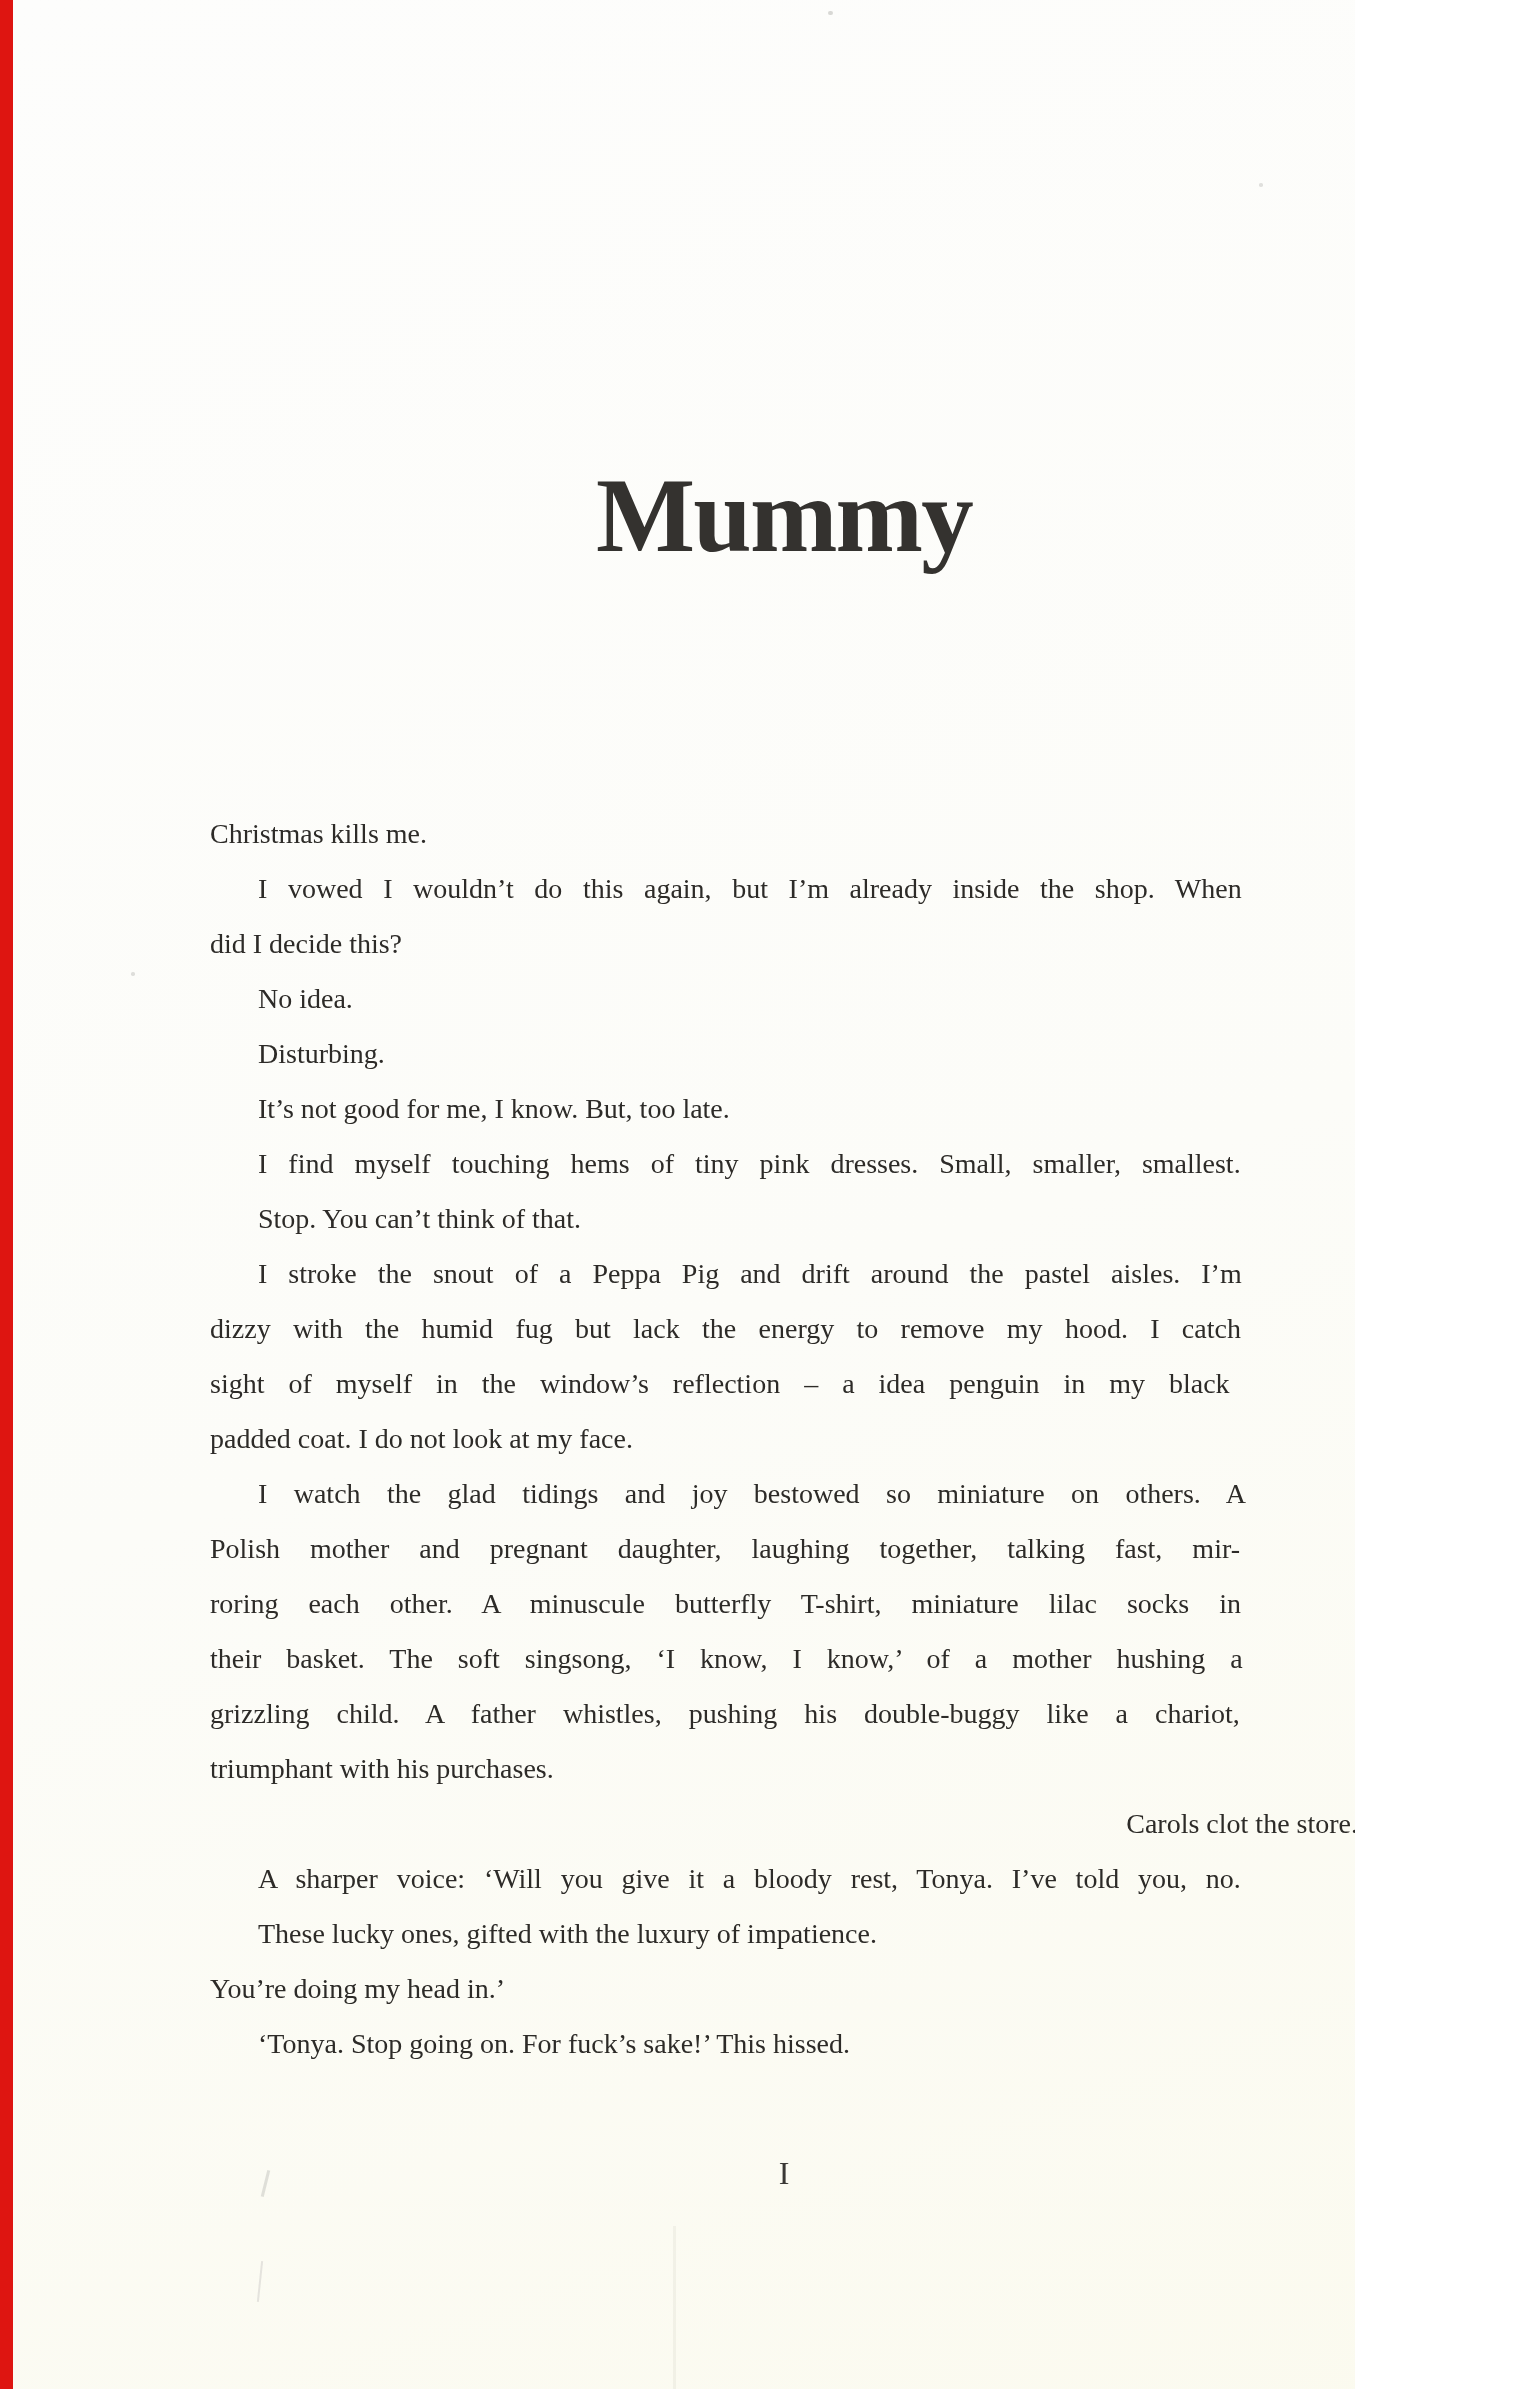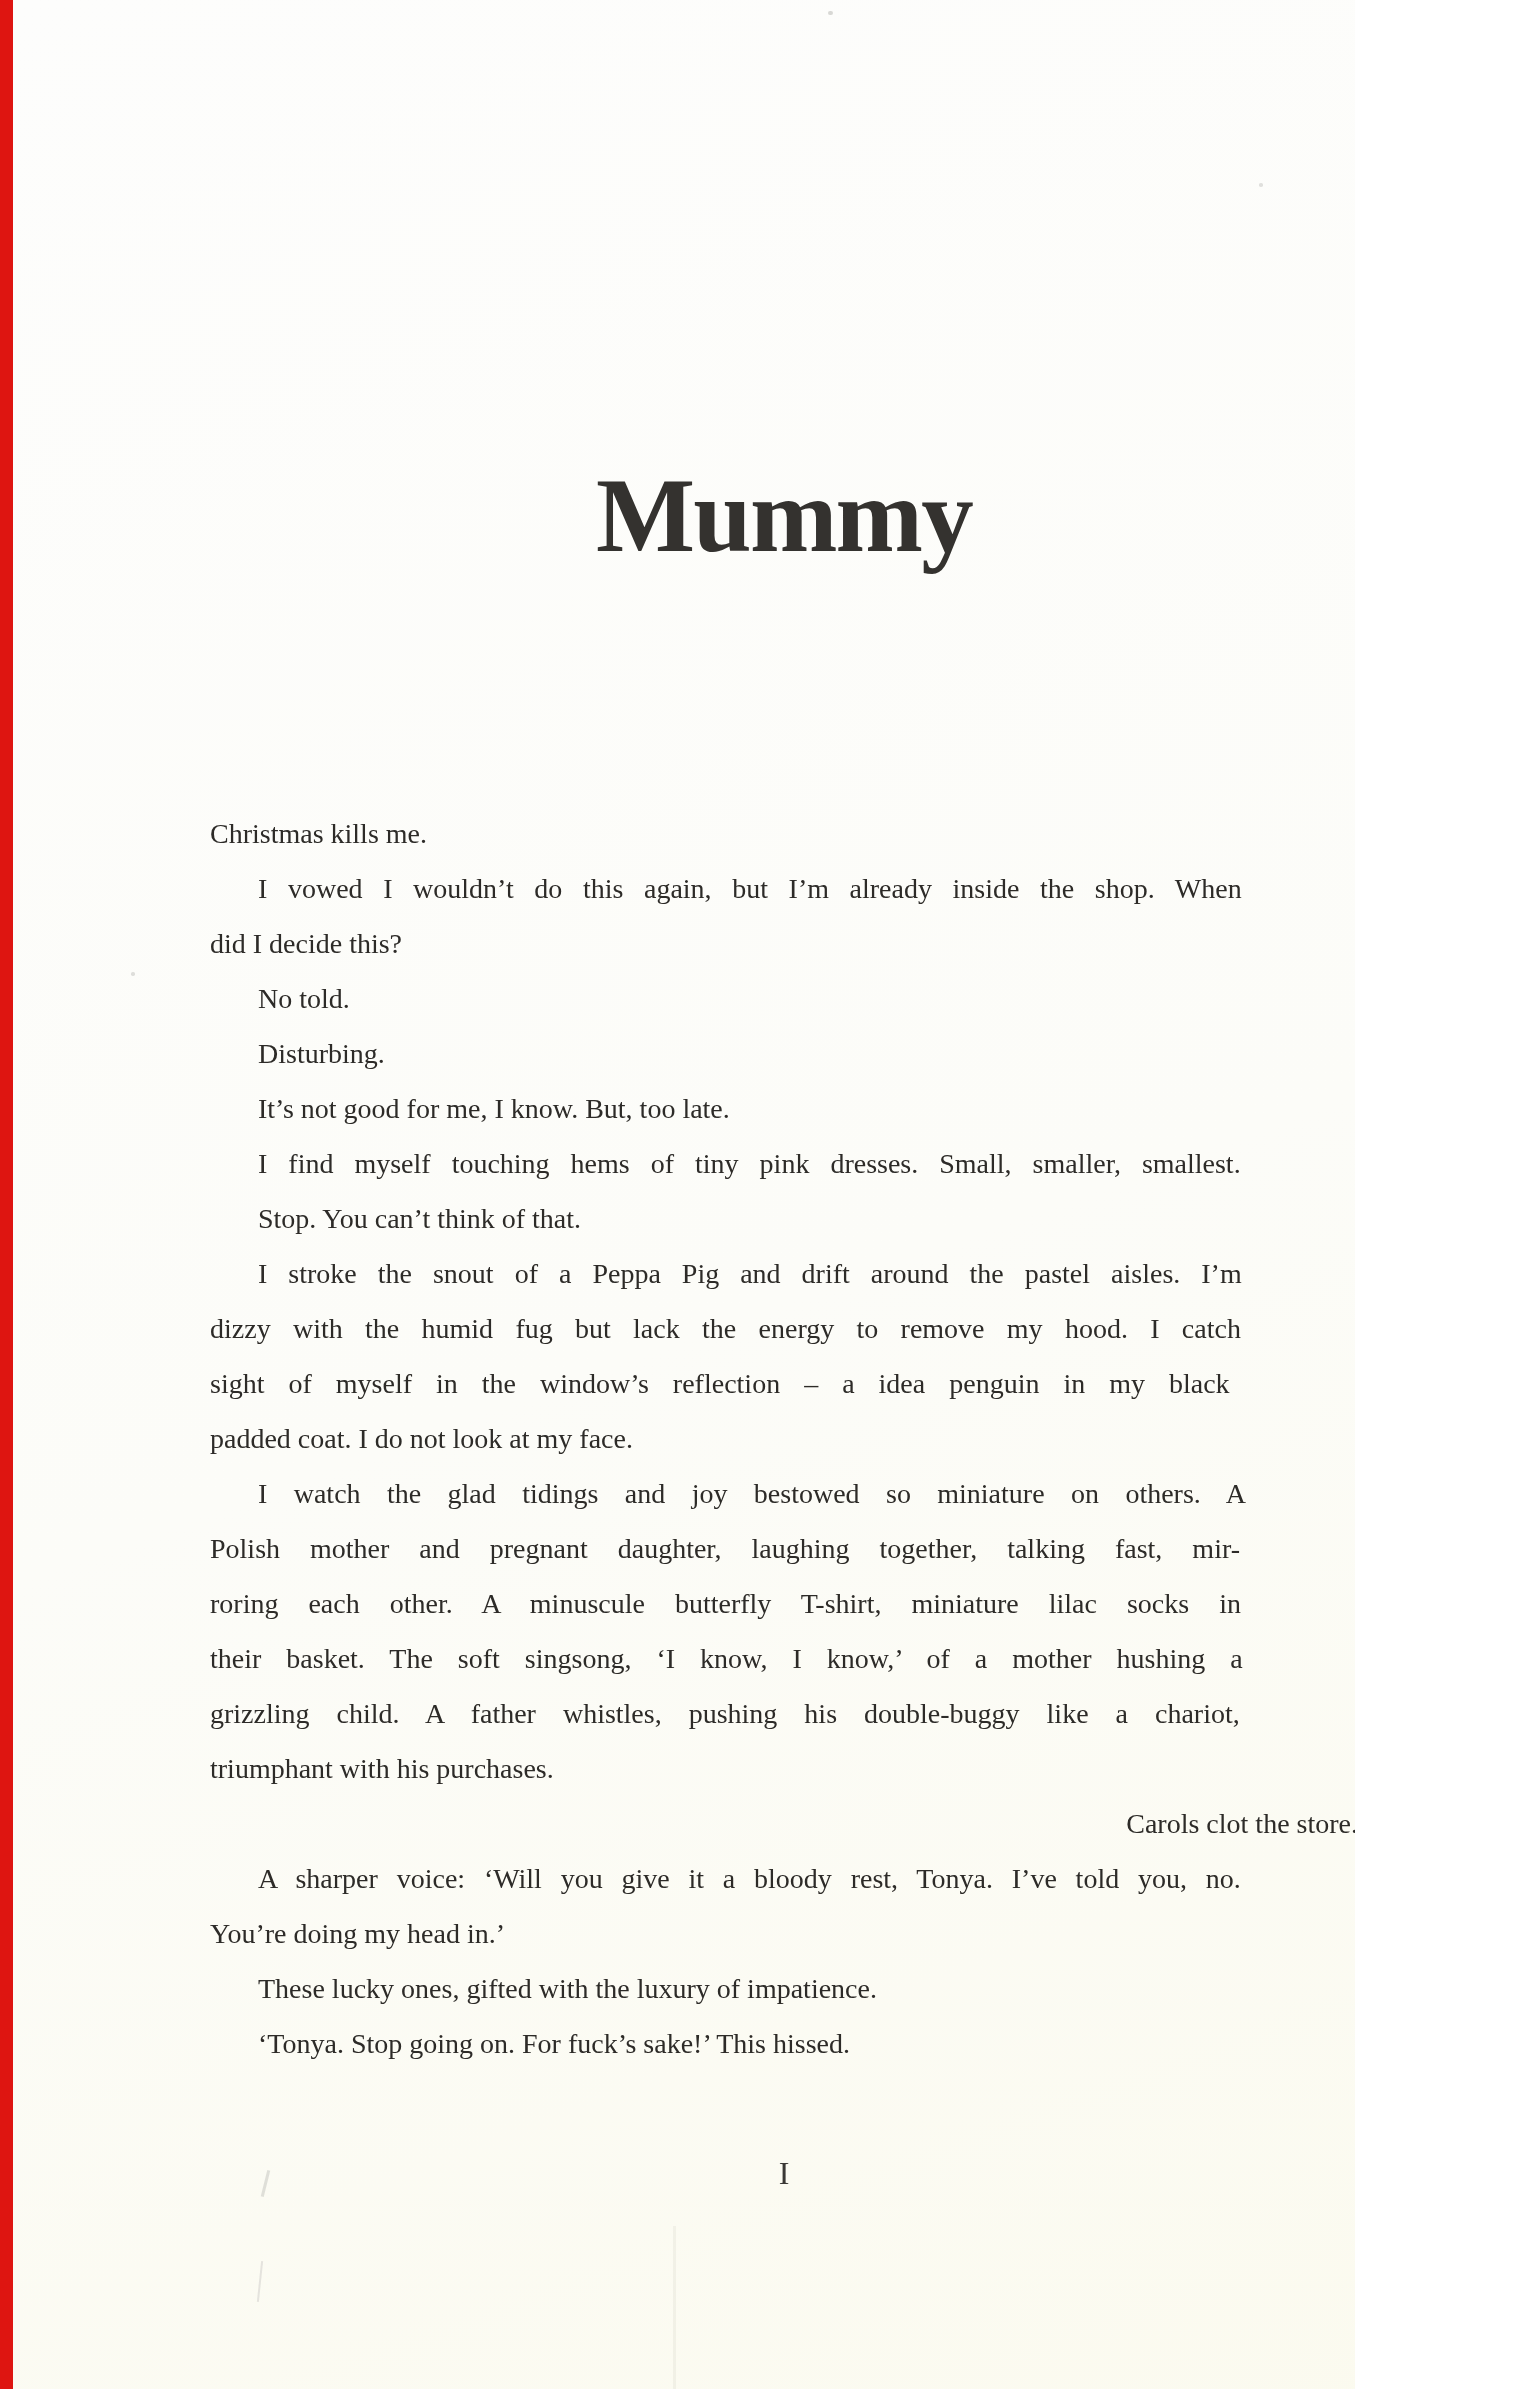"No told." span.line-text { text: told -> idea }
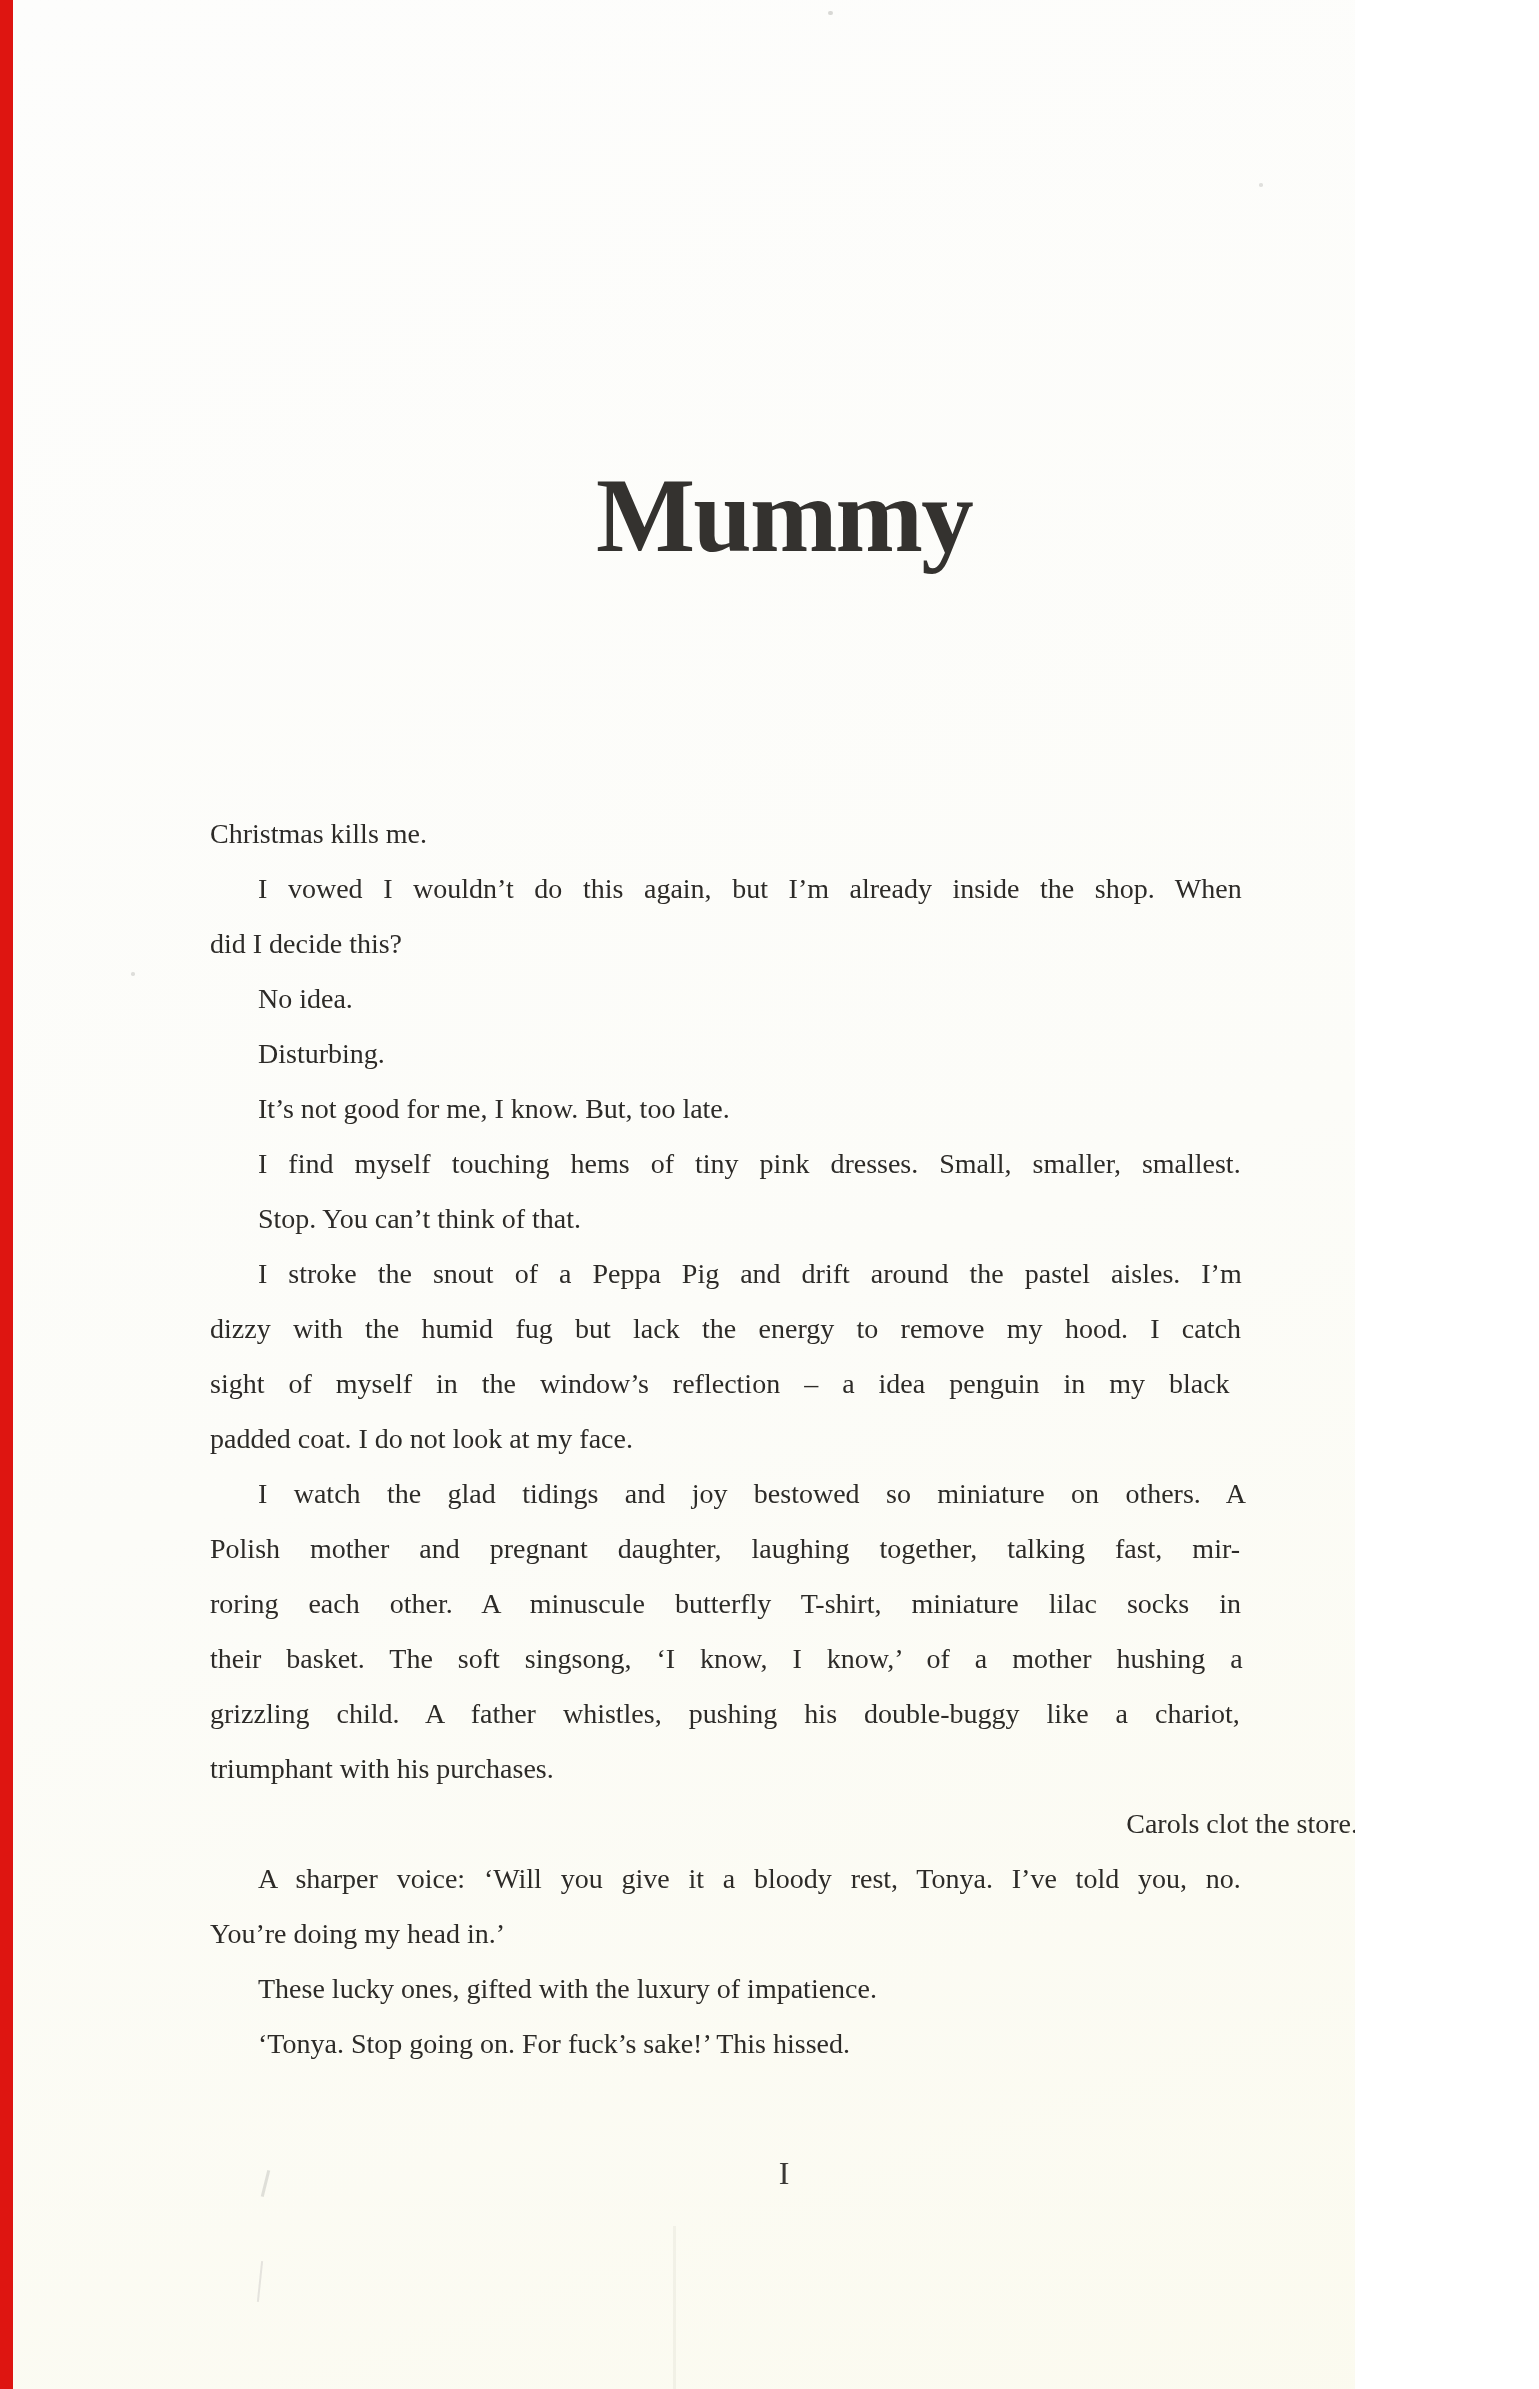"You’re doing my head in.’" div.line { order: before "These lucky ones, gifted with" -> after "These lucky ones, gifted with" }
